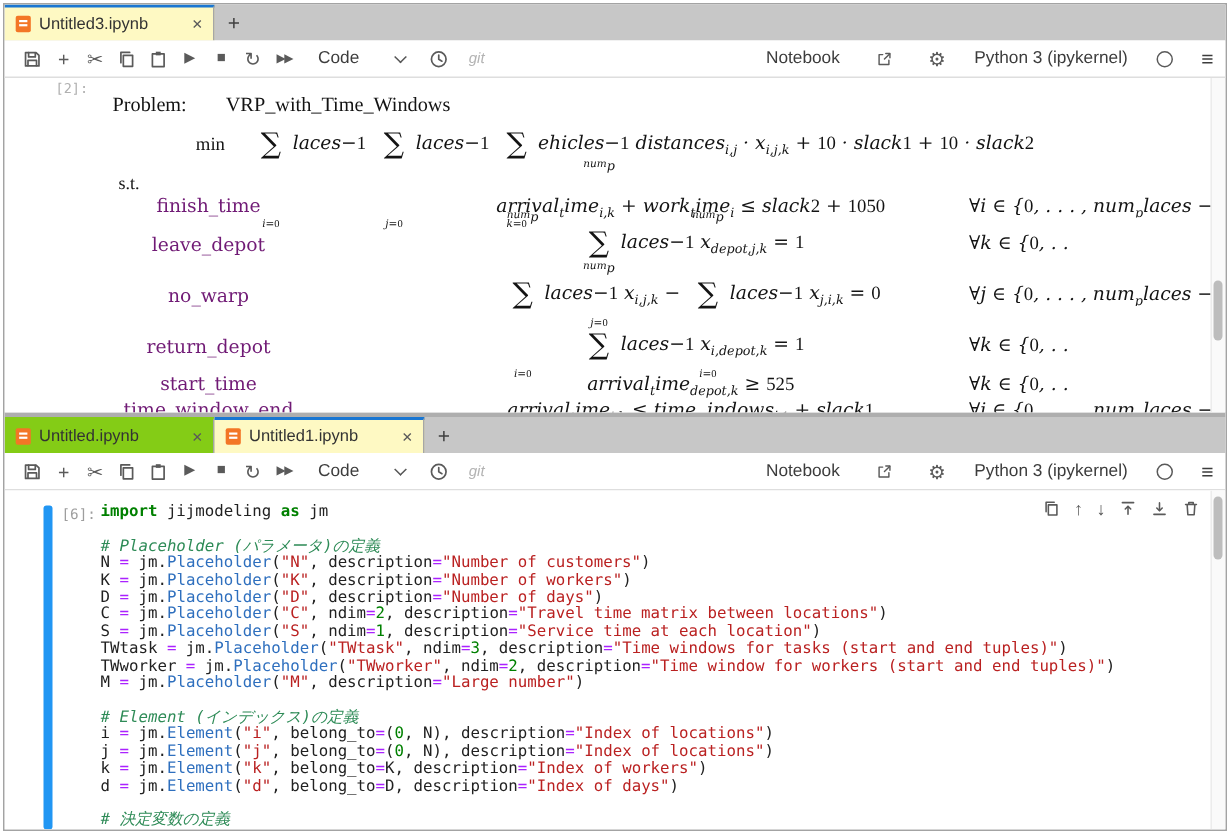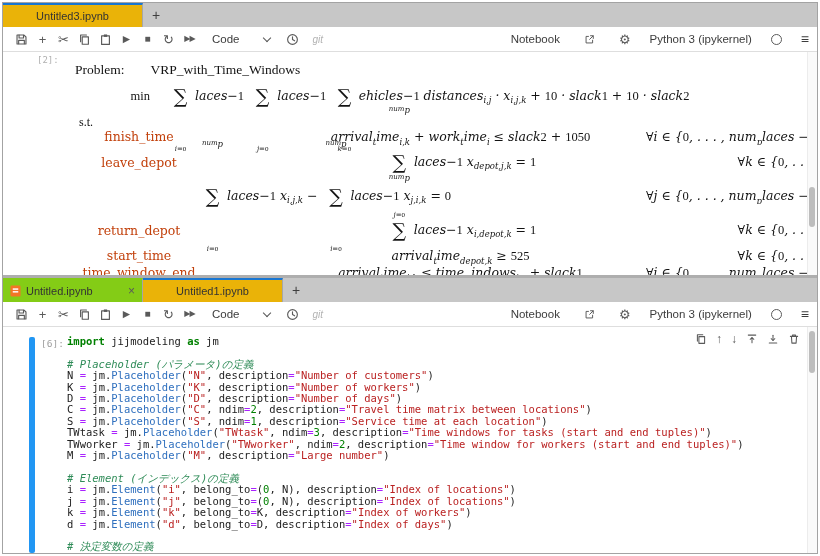"Untitled3.ipynb" .tab.active { background: #eab308 -> #fef9c3; flex-direction: column -> none }
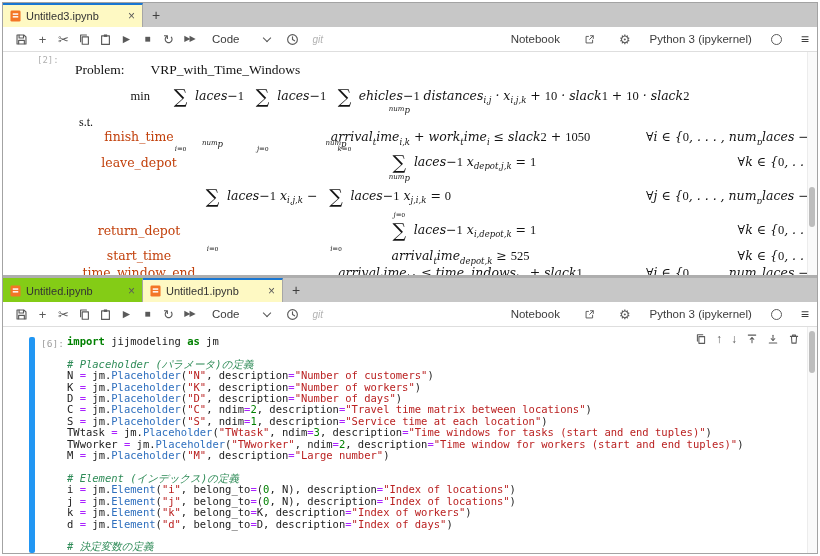"finish_time" .clabel { color: #c2410c -> #701a75 }
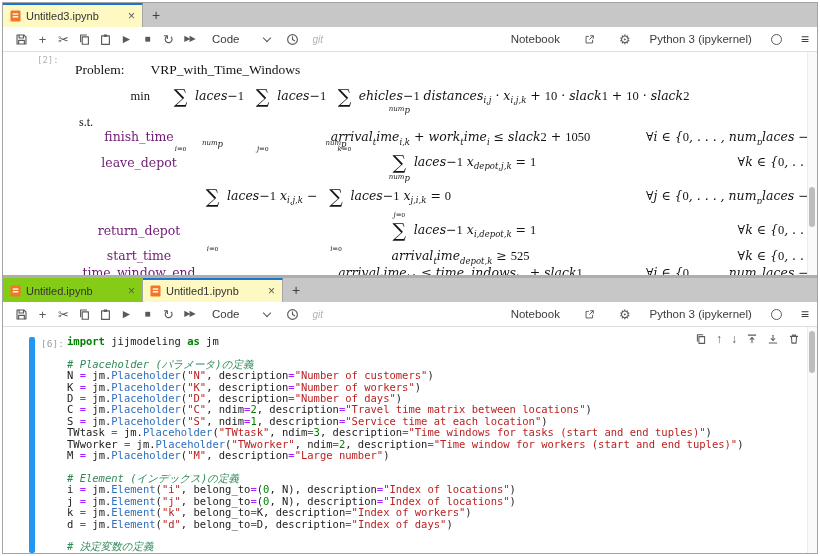"∀i ∈ {0, . ." .cforall { text-align: right -> none }
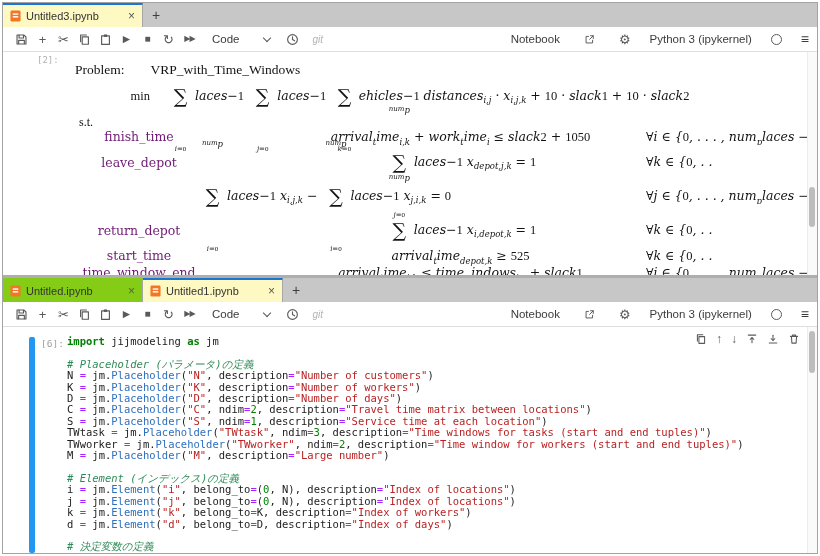"no_warp" div.clabel { html: none -> <div>no_warp</div> }
